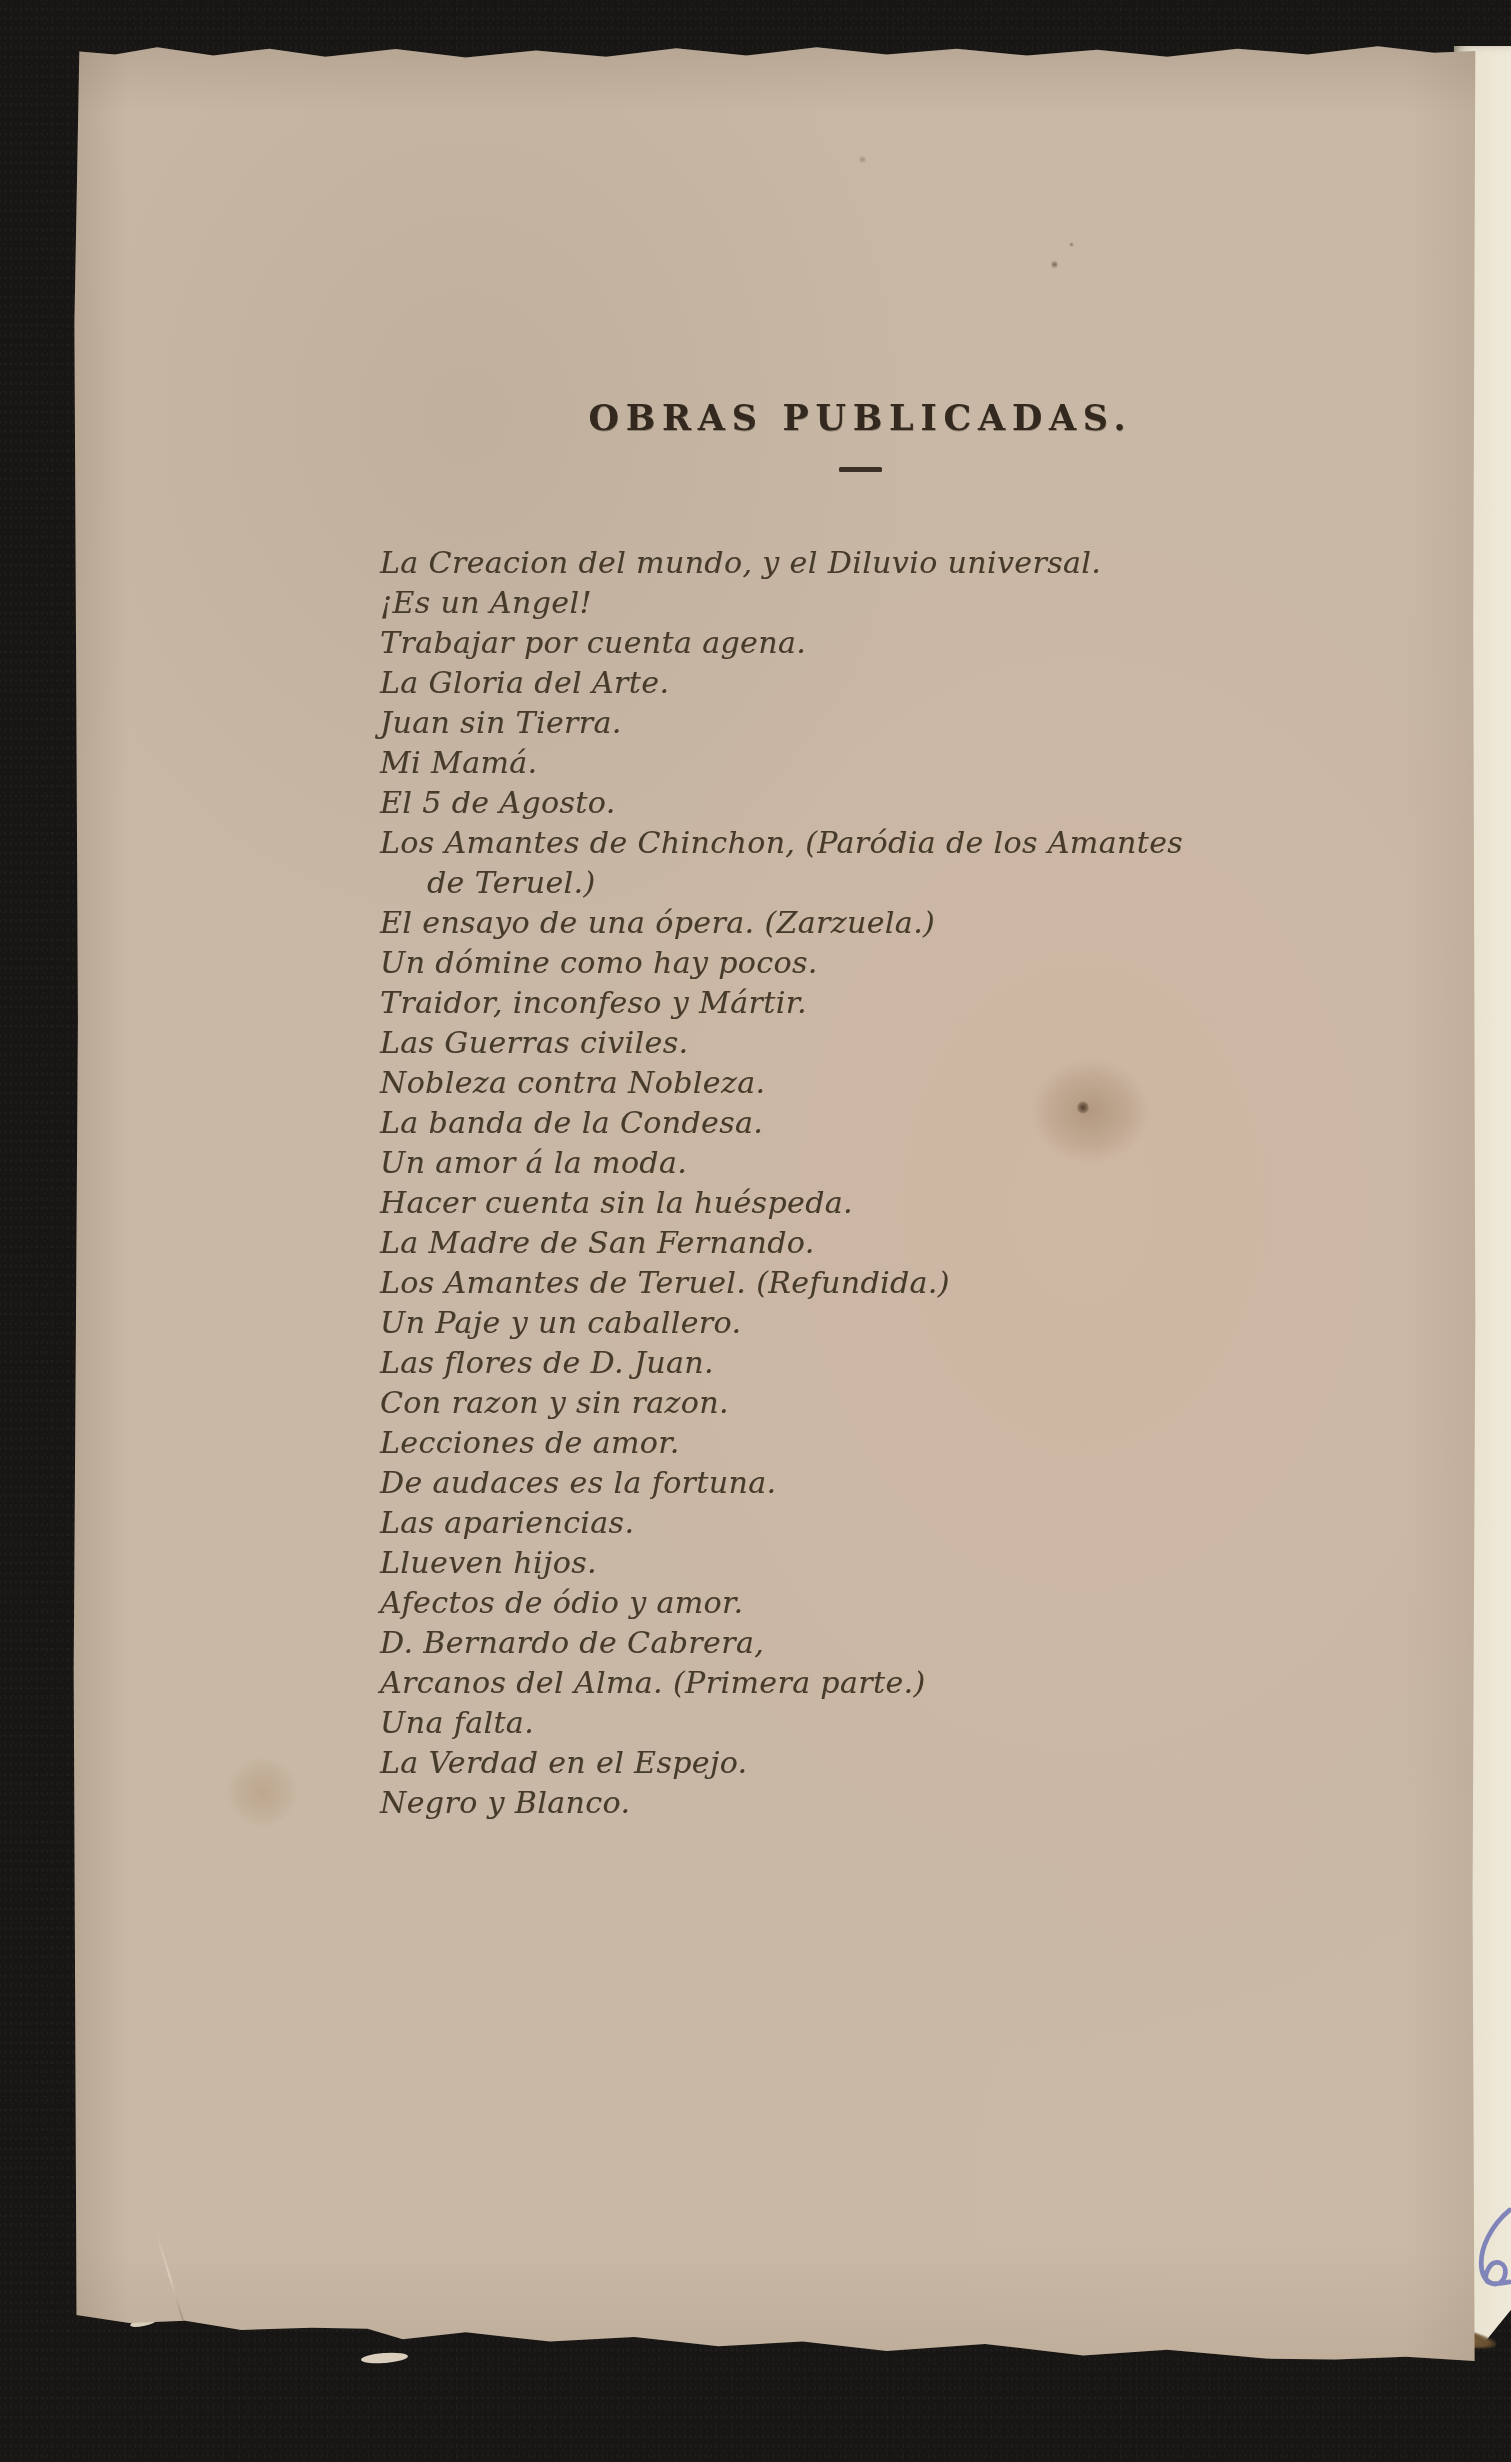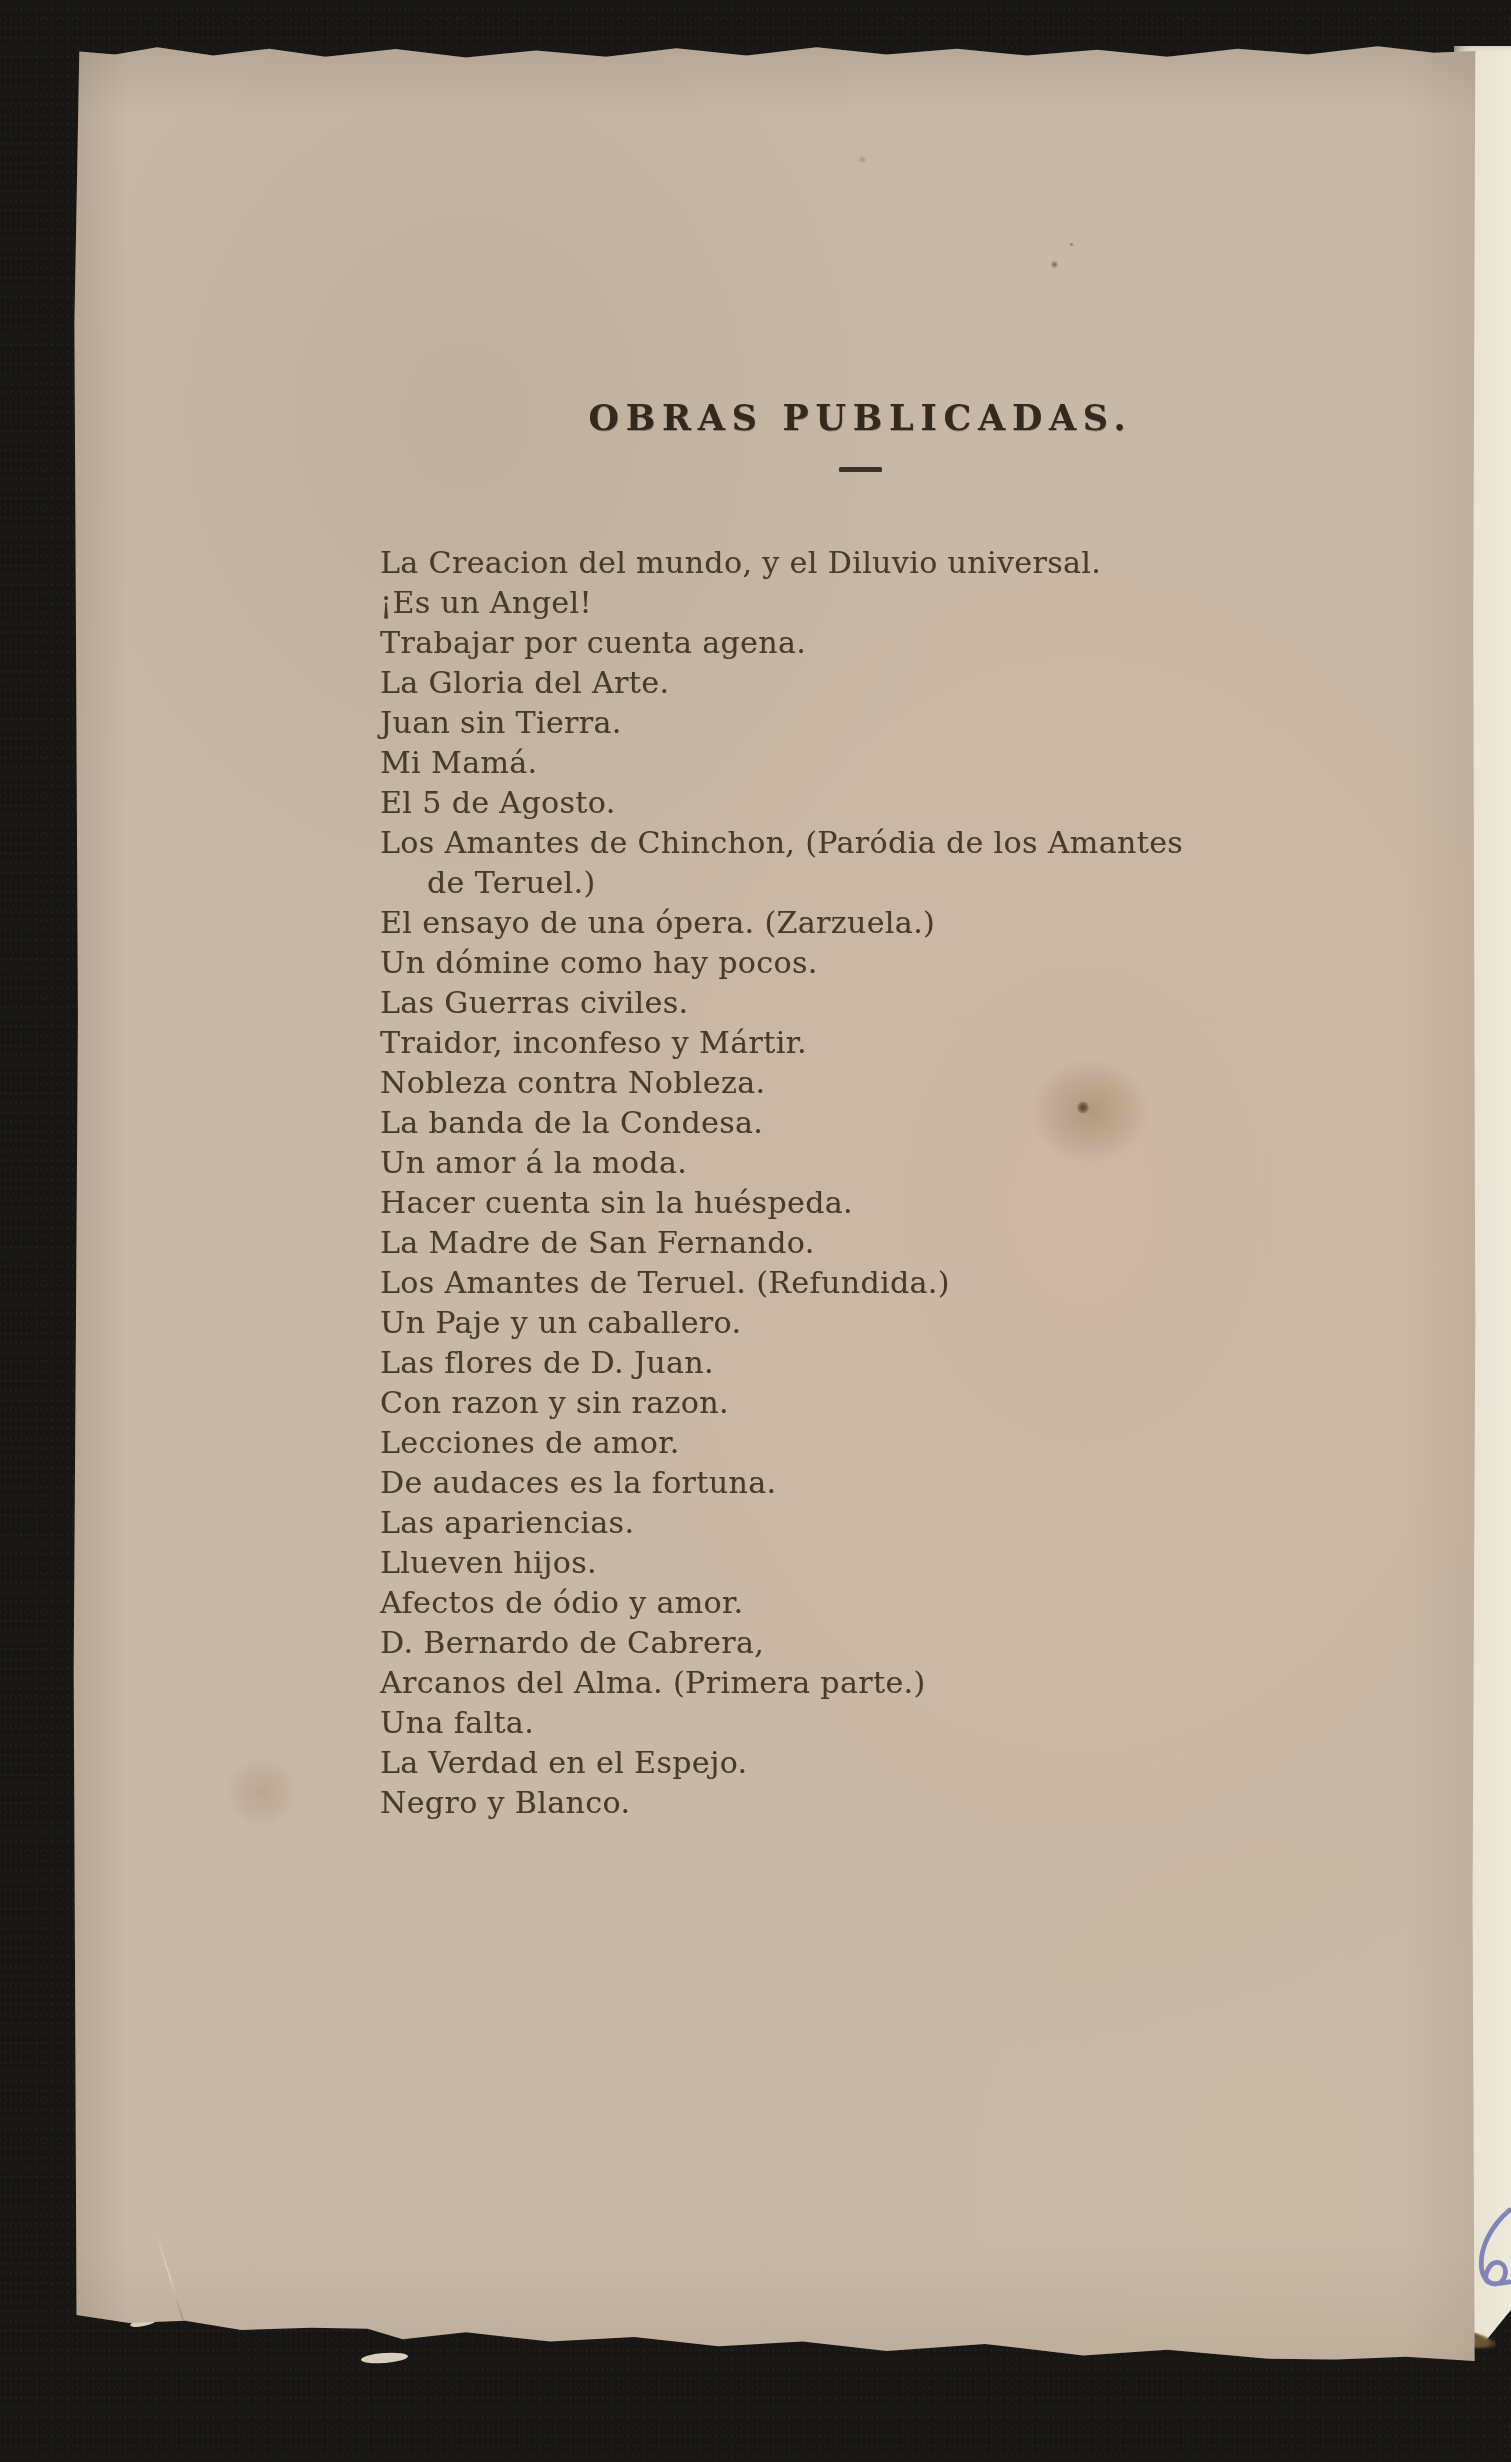"La Creacion del mundo, y" .work { font-style: none -> italic }
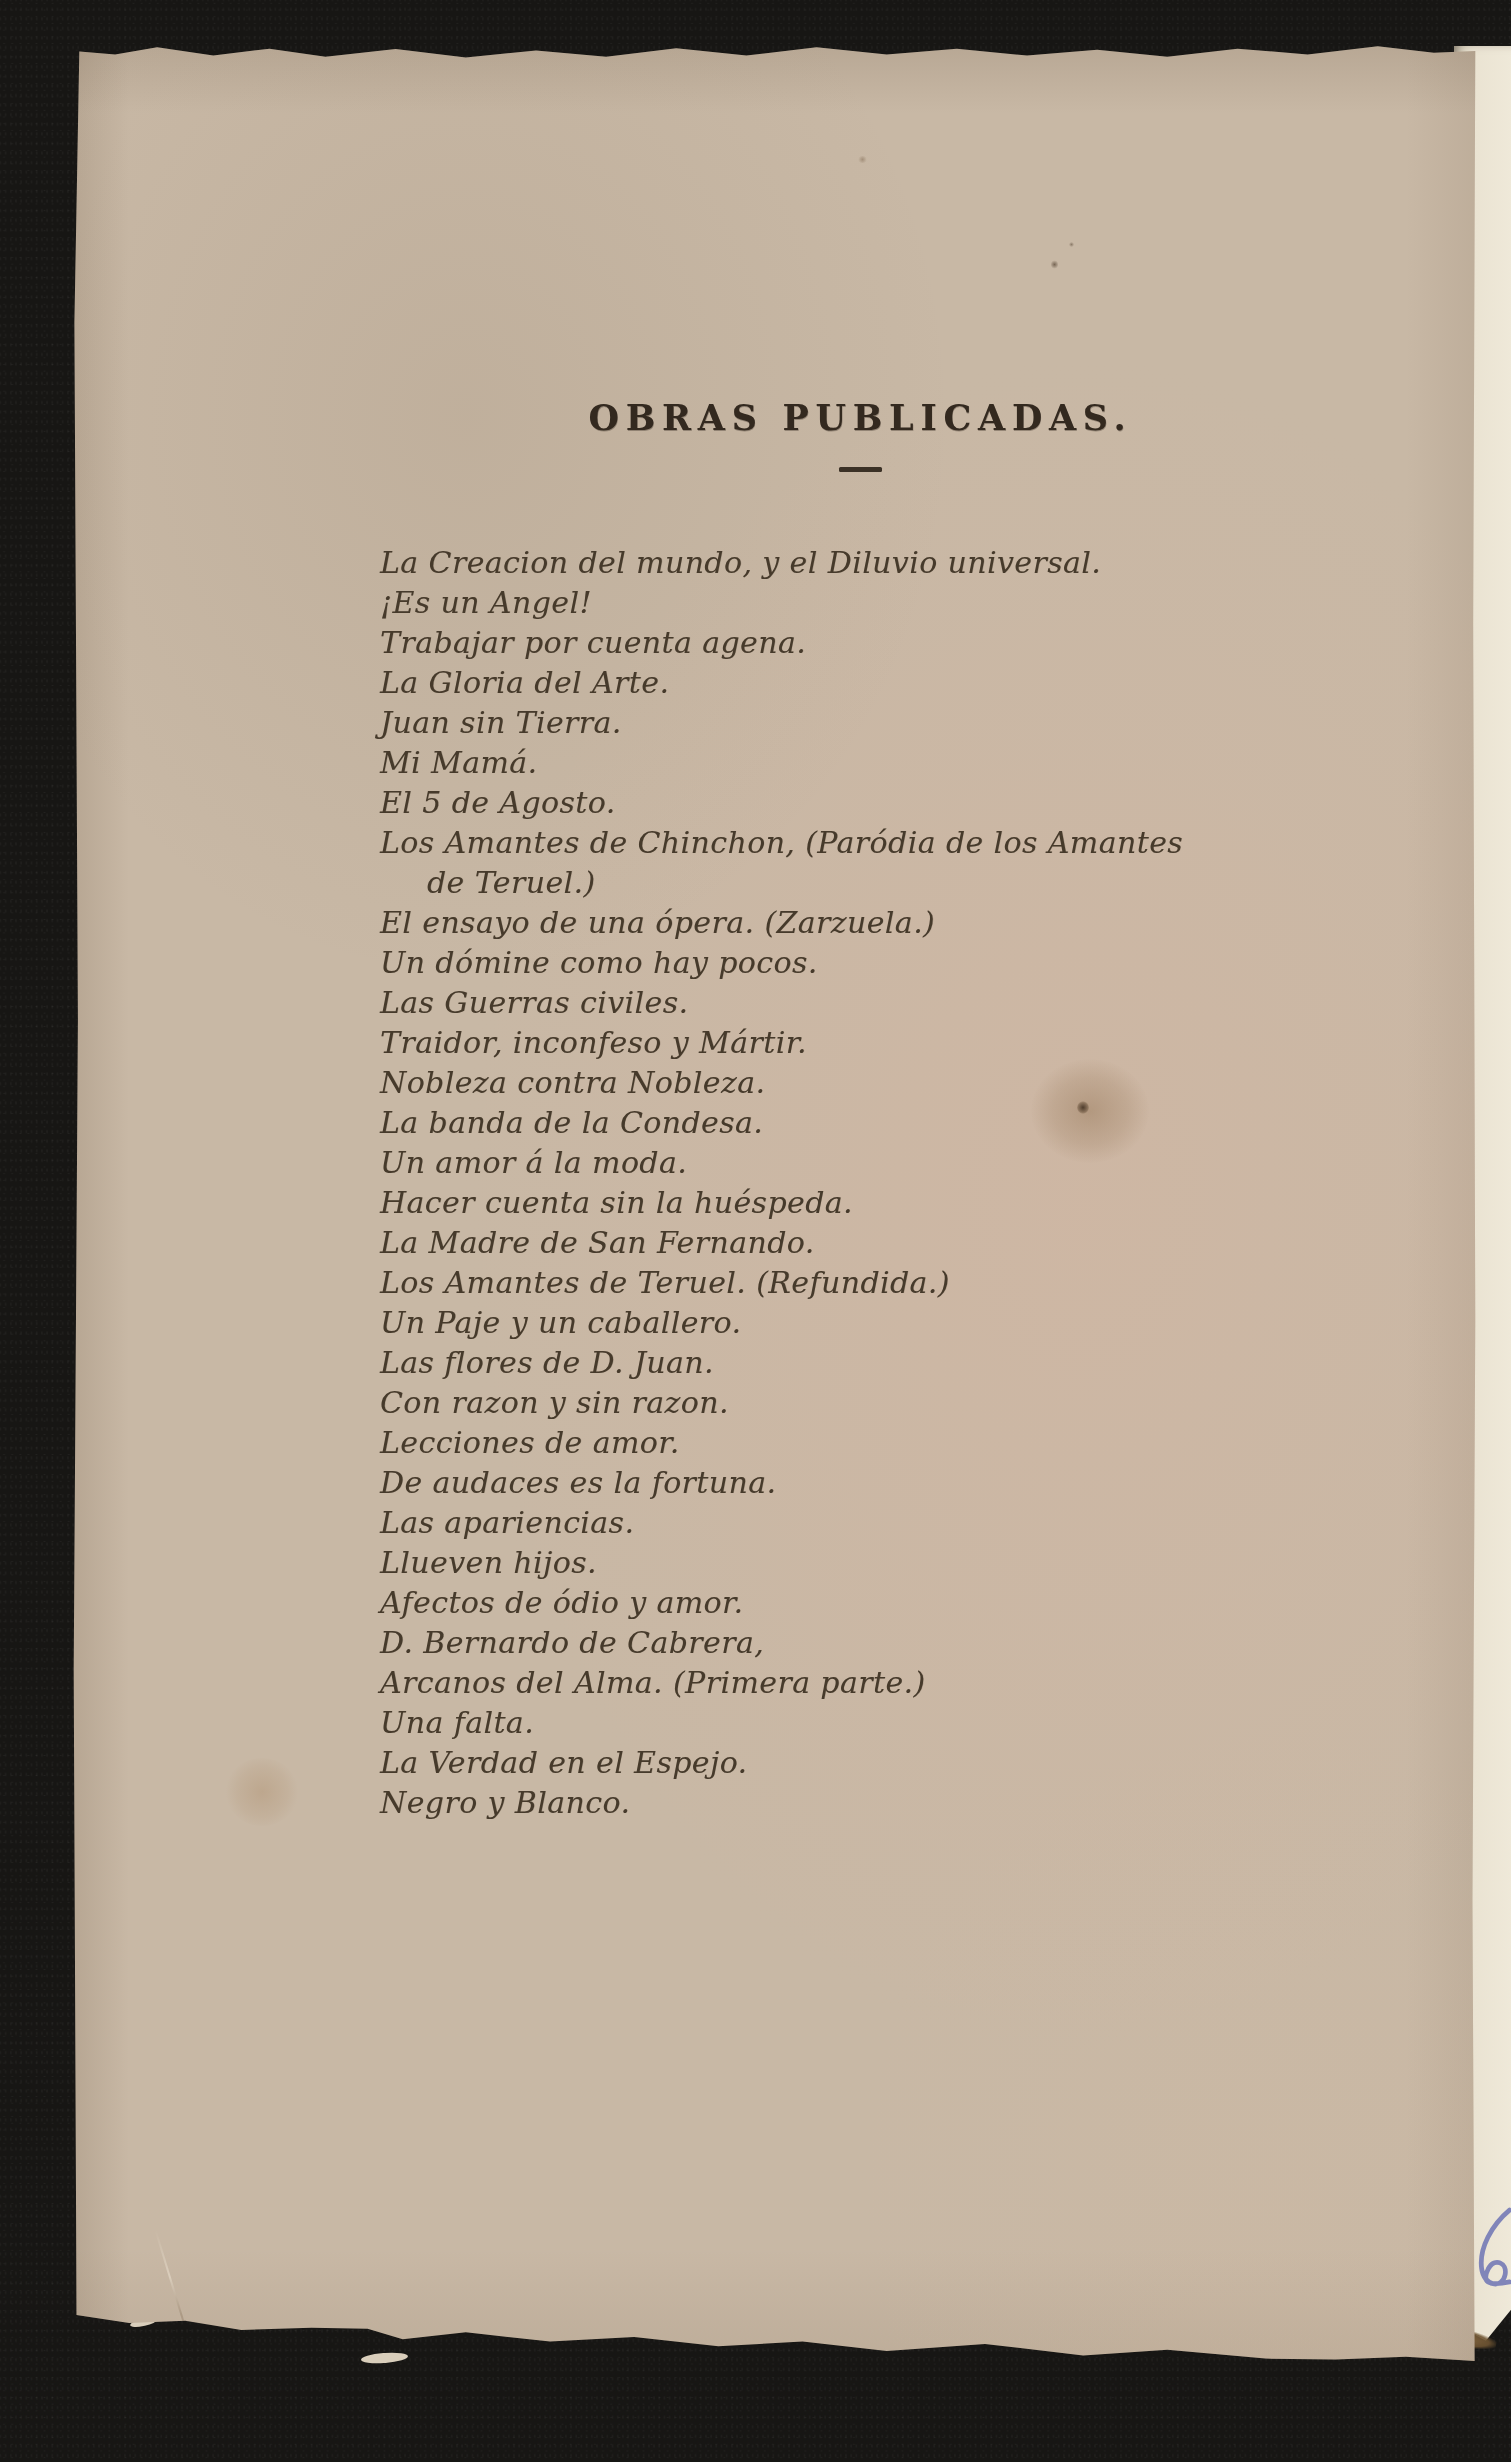"Las Guerras civiles." div.work { order: before "Traidor, inconfeso y Mártir." -> after "Traidor, inconfeso y Mártir." }
